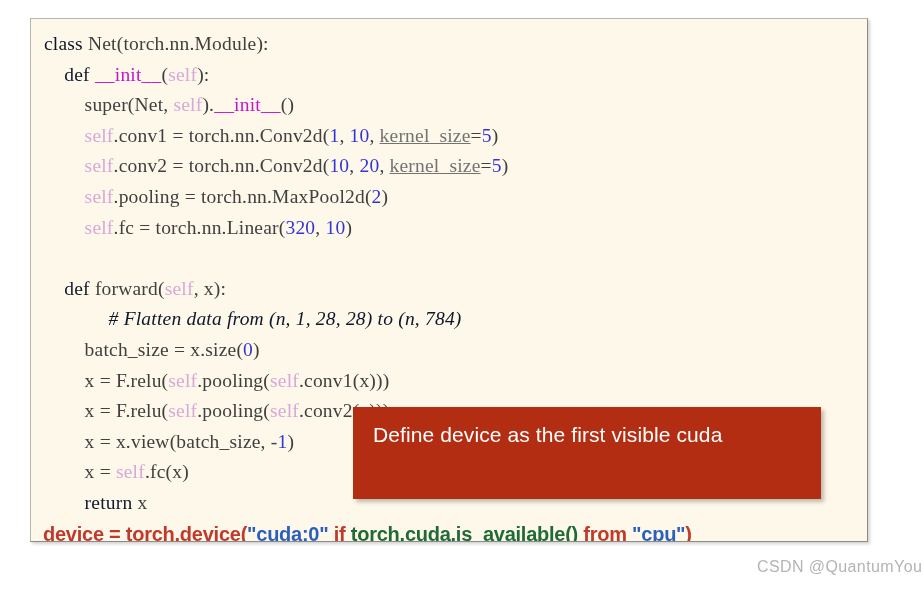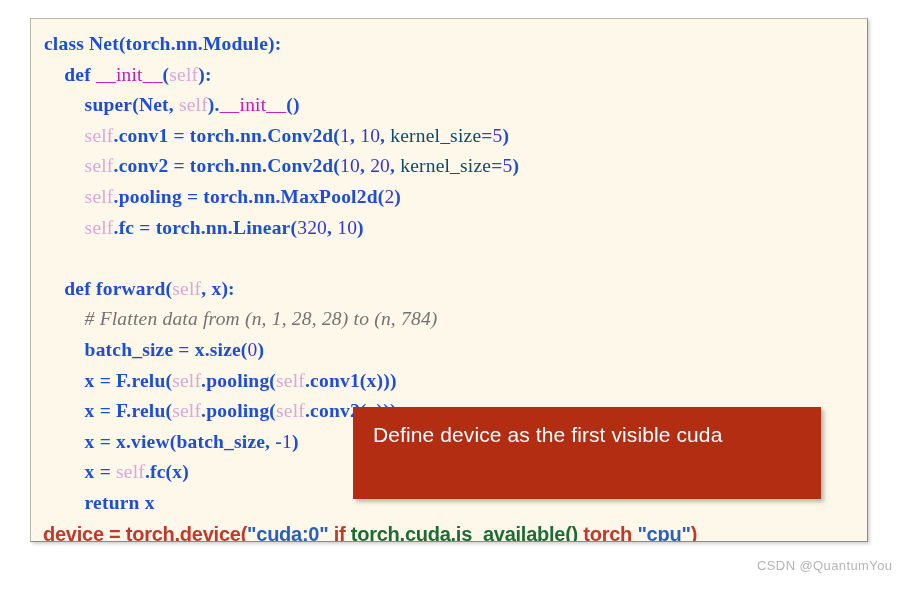"class" .kw { color: #1d4ed8 -> #0f172a; font-weight: bold -> normal }
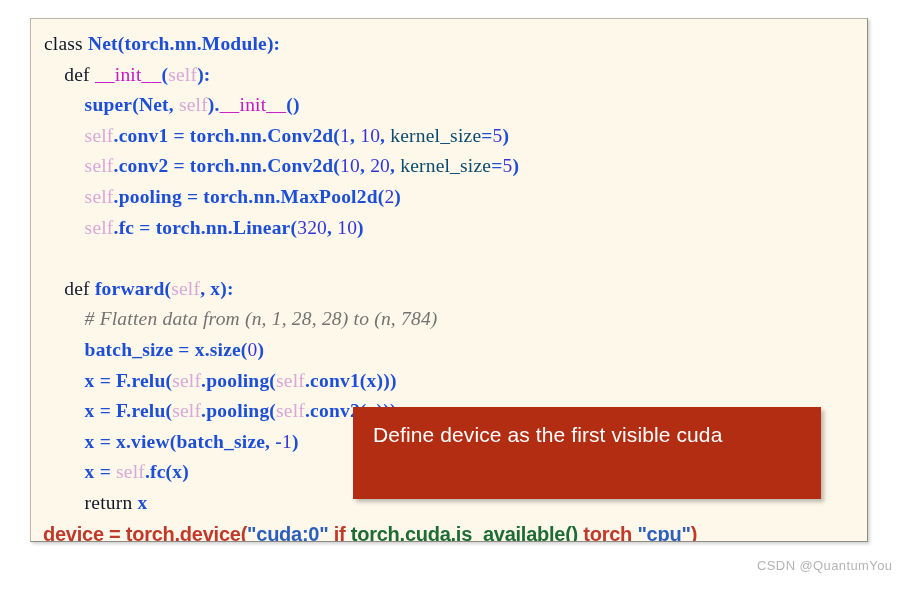"Net(torch.nn.Module):" .plain { color: #1d4ed8 -> #404040; font-weight: bold -> none }
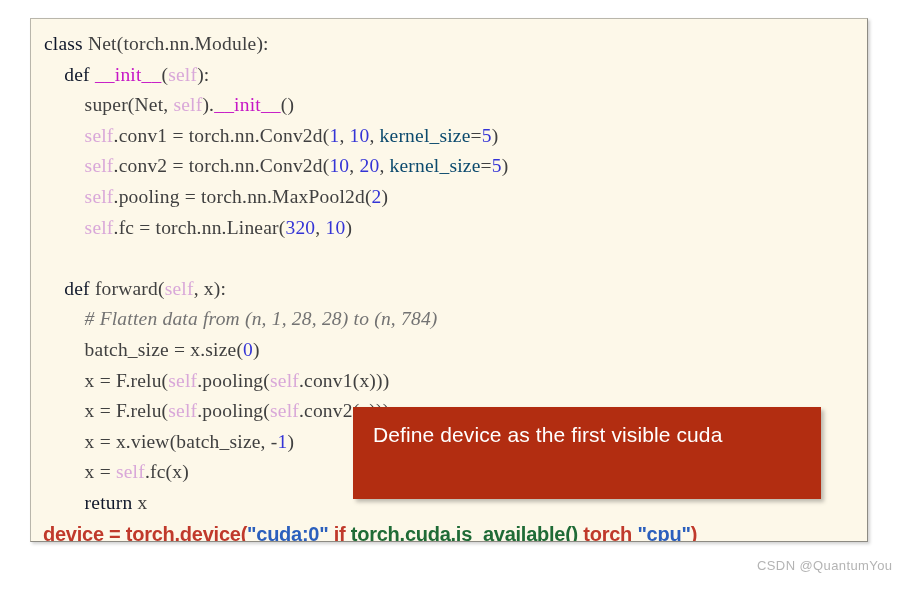"kernel_size" .kwarg { color: #0c4a6e -> #737373; text-decoration: none -> underline }
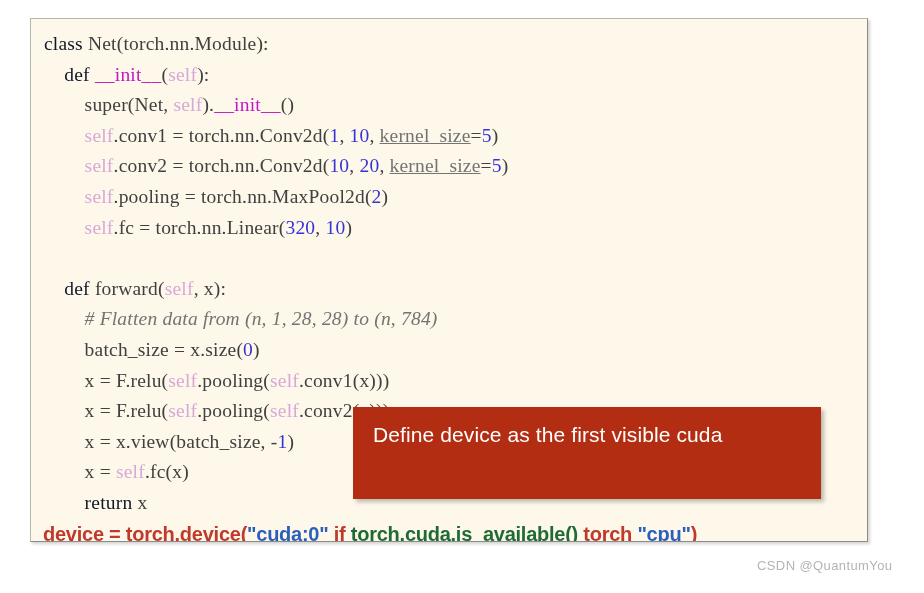"# Flatten data from (n," .comment { color: #737373 -> #0f172a; margin-left: none -> 24px }
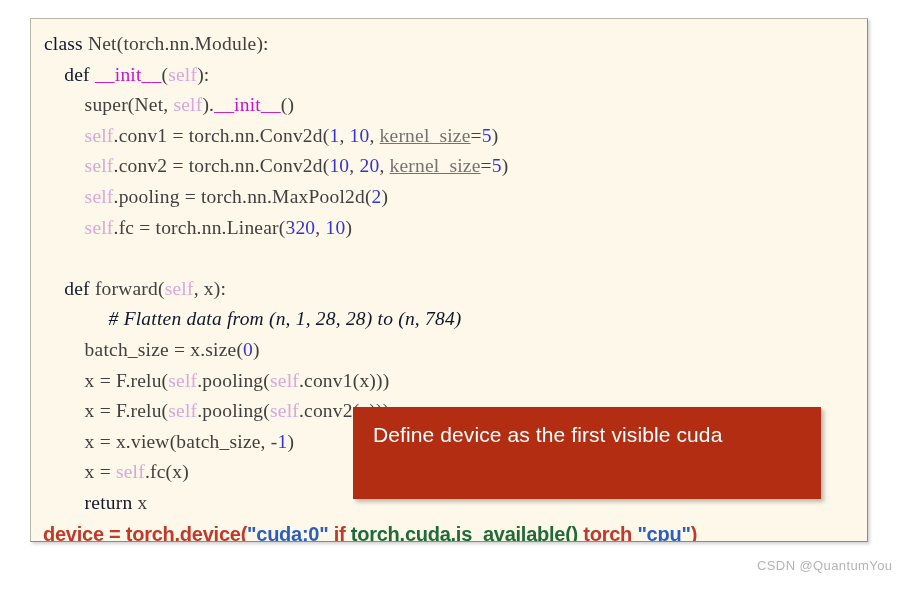"torch" span.d-red { text: torch -> from }
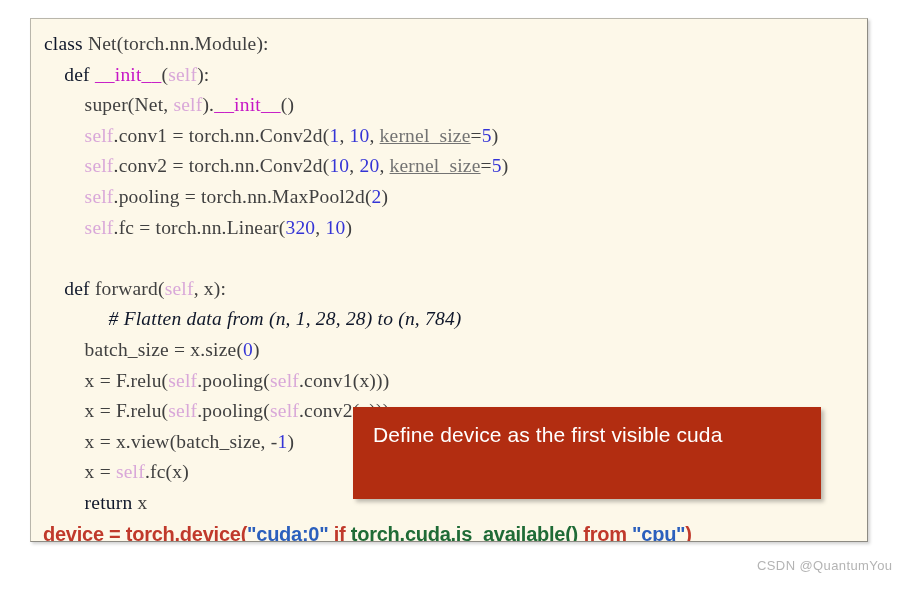"CSDN @QuantumYou" #watermark { font-size: 13px -> 16px }
